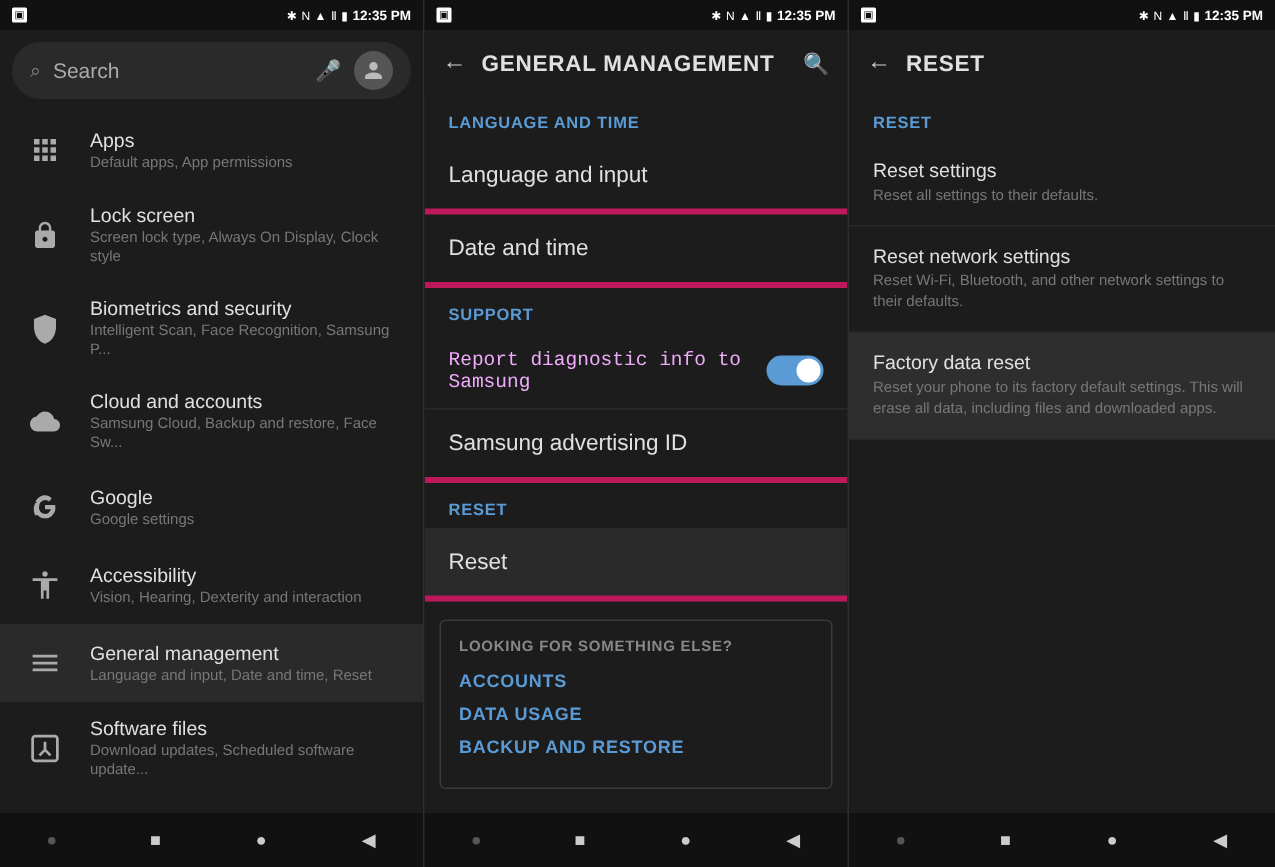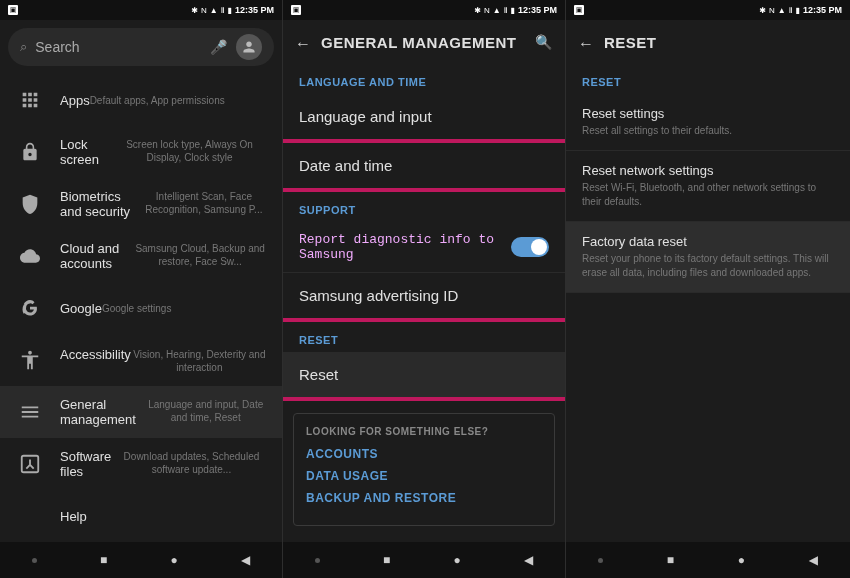"Apps" .settings-item-text { flex-direction: row -> column }
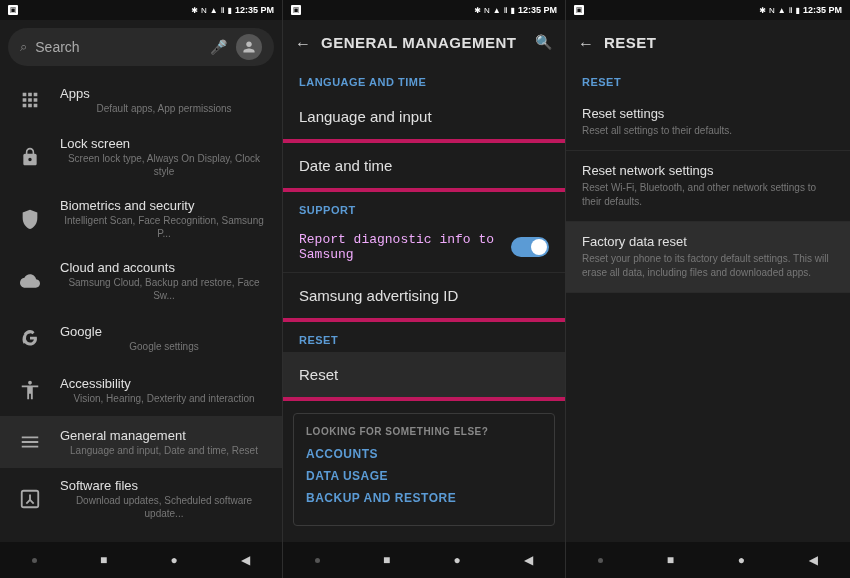"Default apps, App permissions" .settings-item-subtitle { text-align: center -> none }
